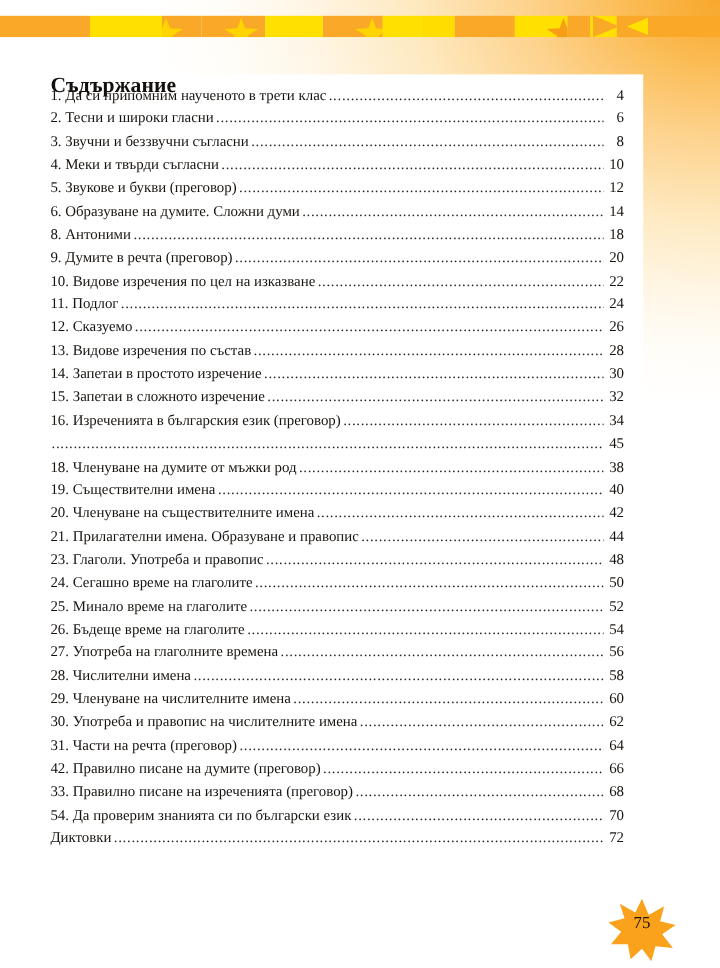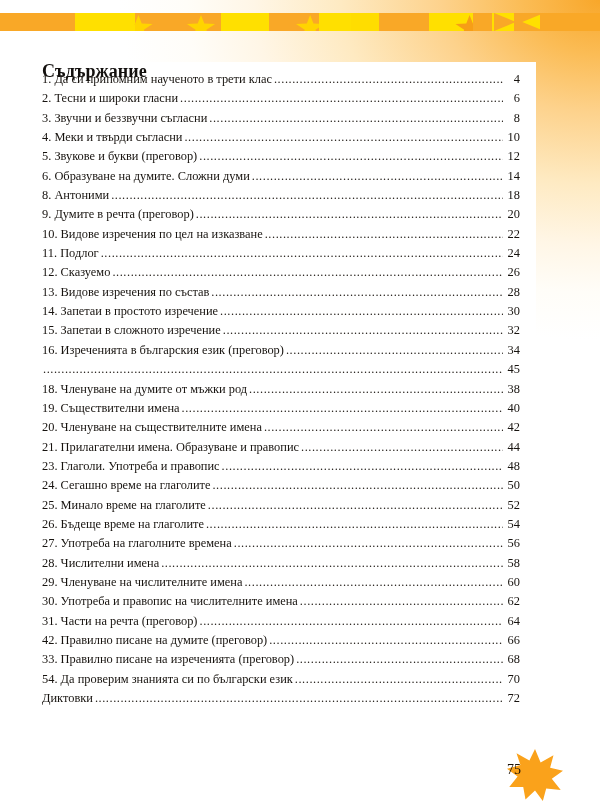"75" .page-badge .badge-num { text-align: left -> center }
